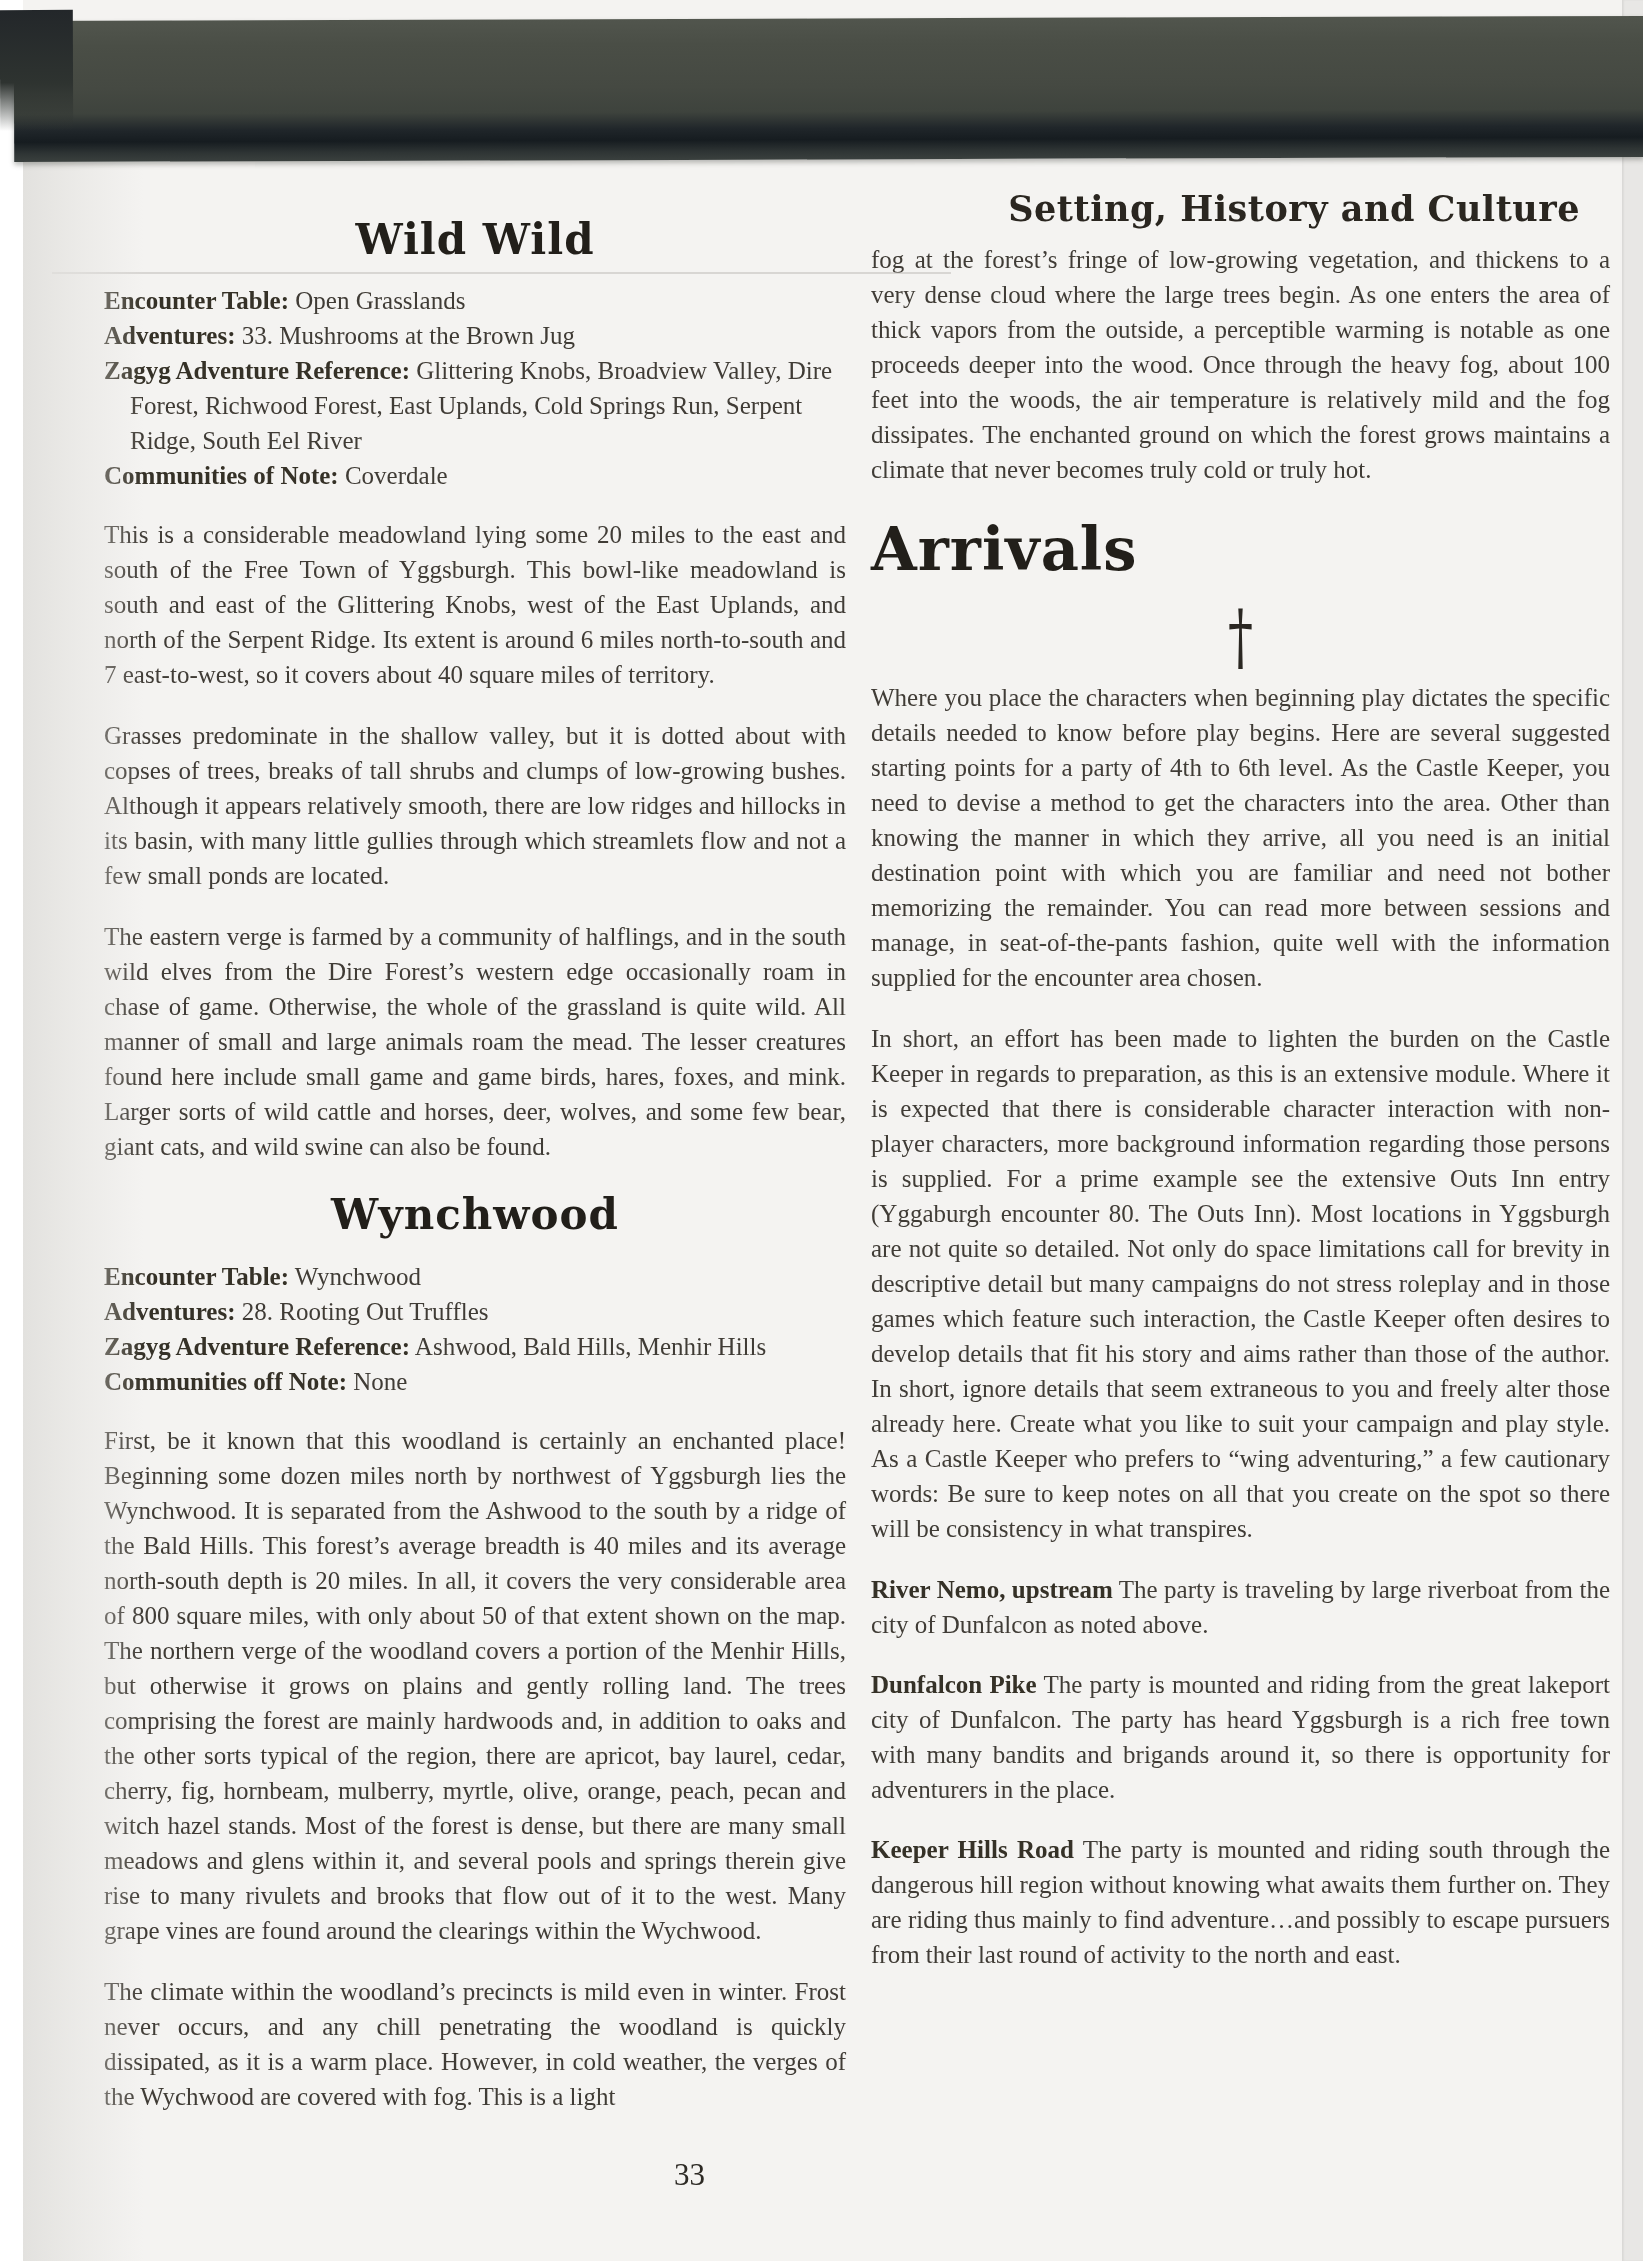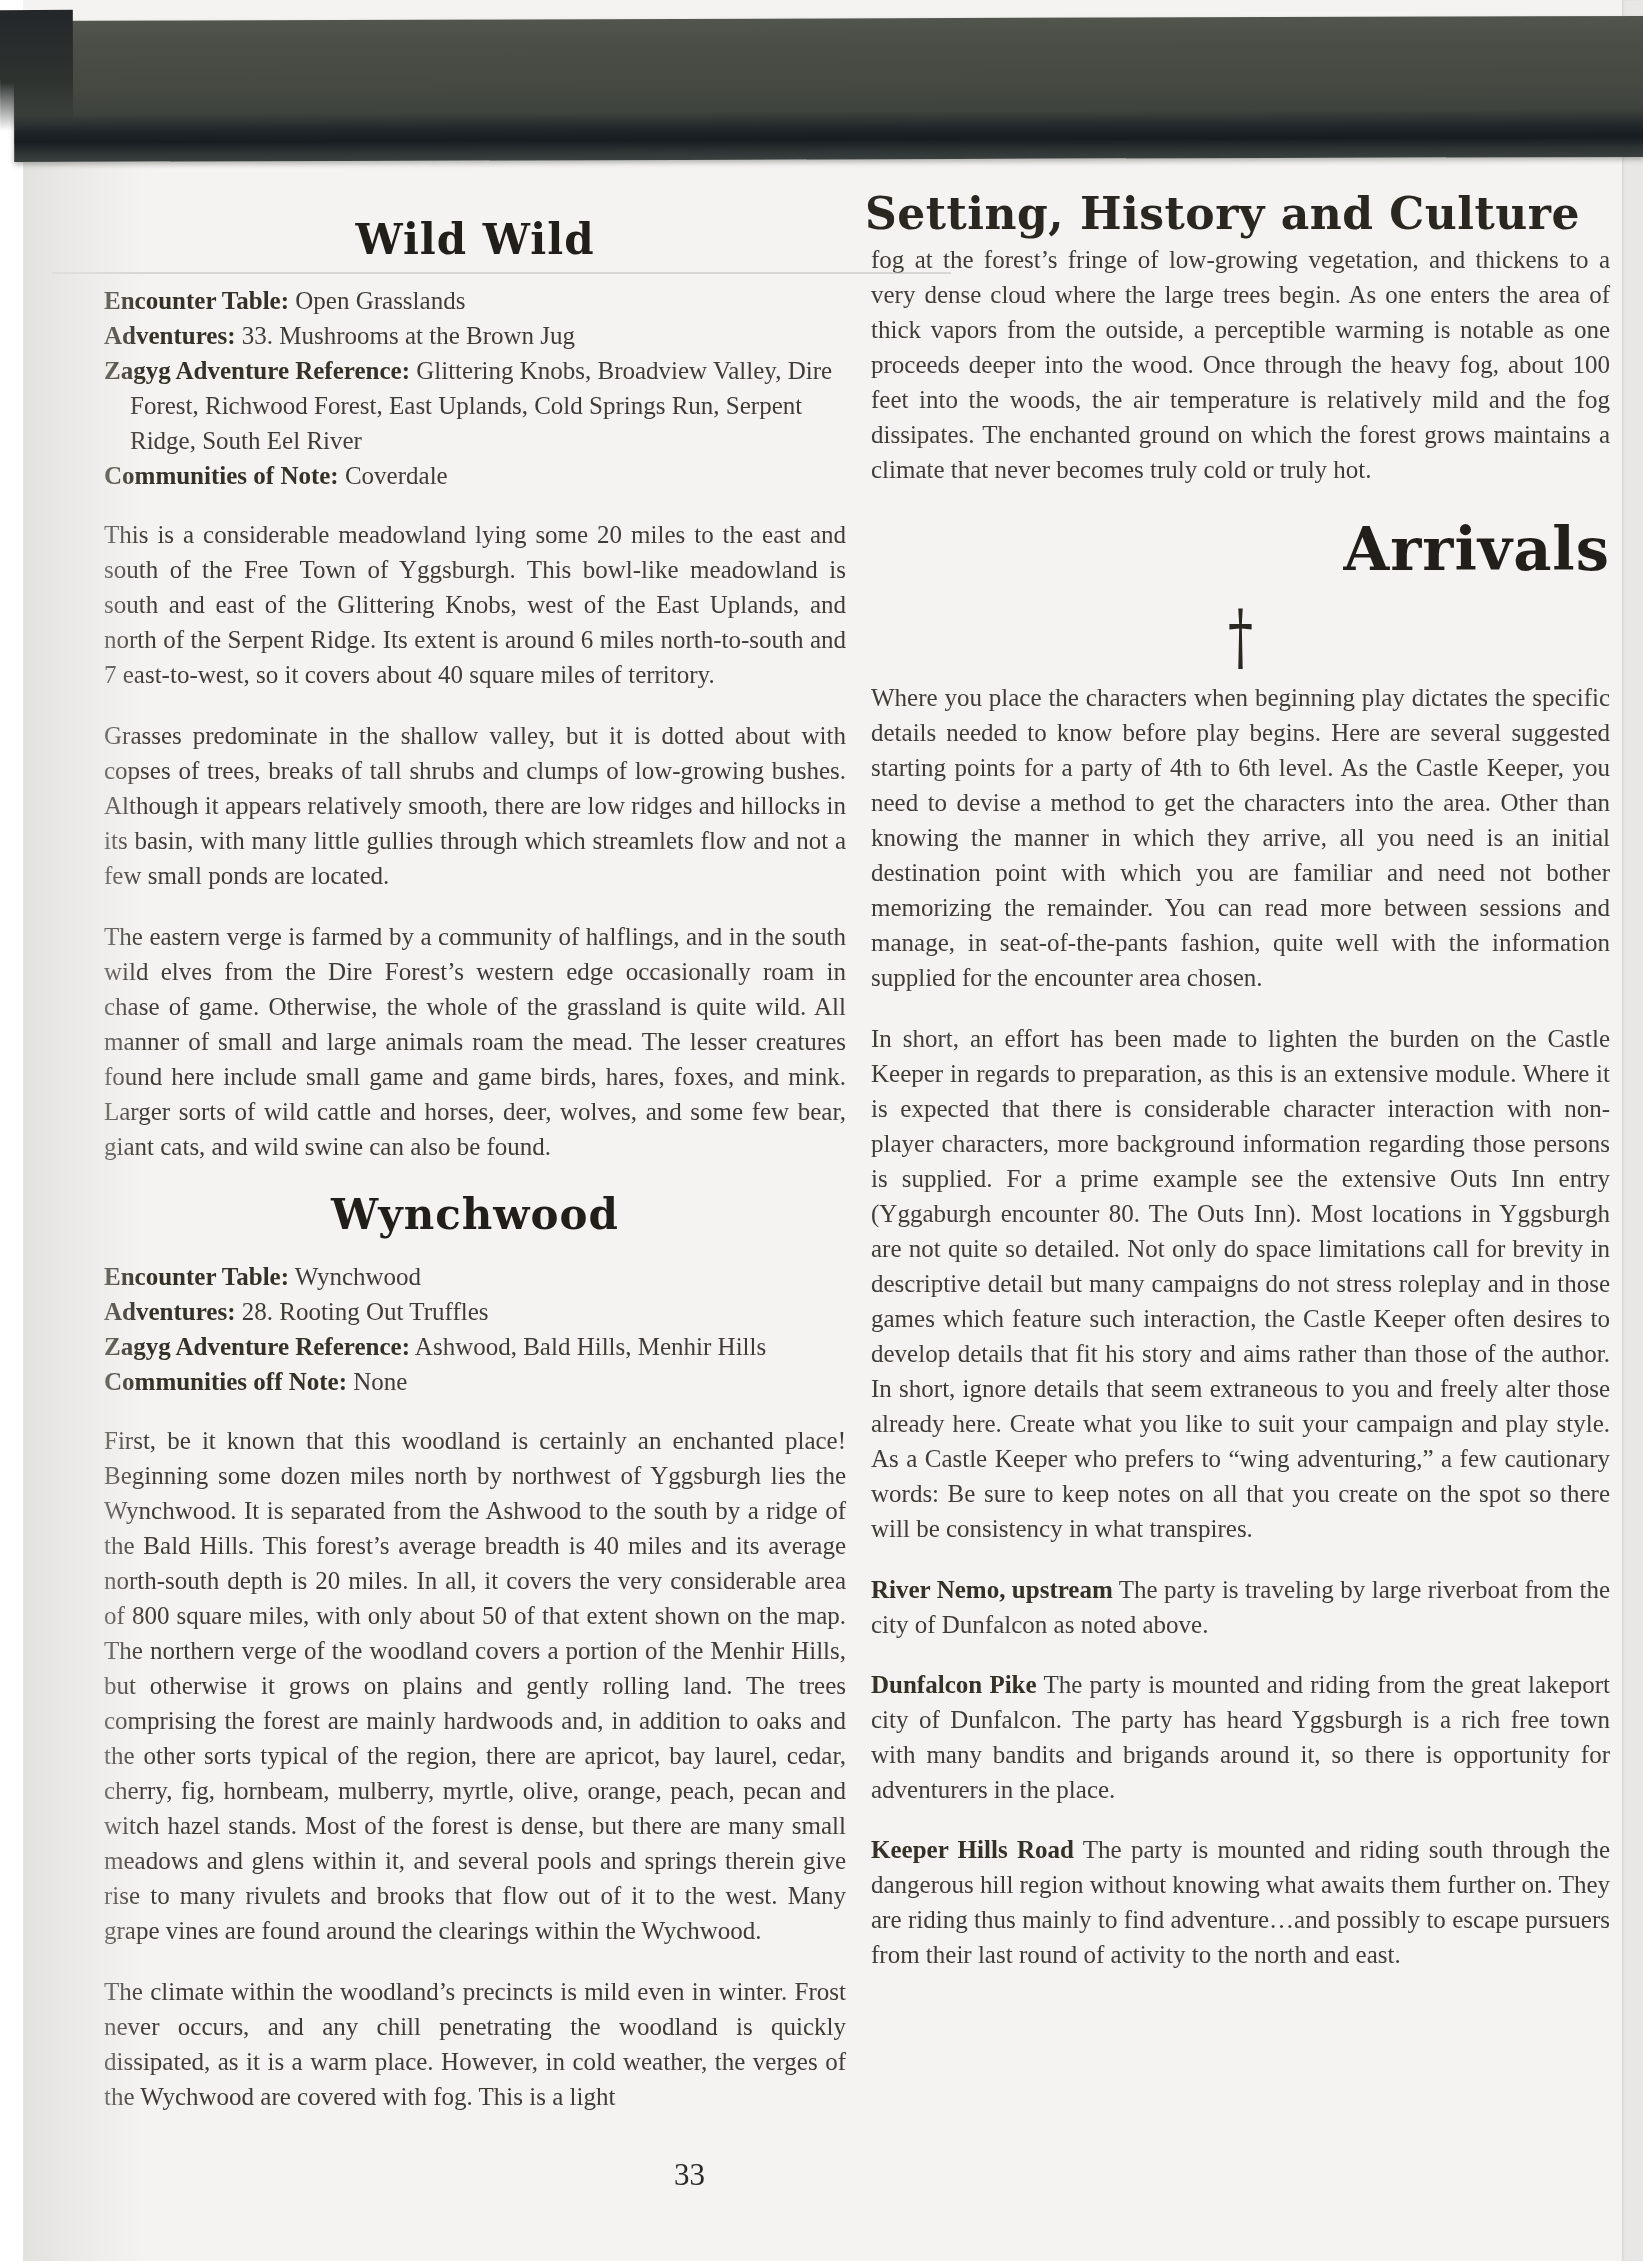"Setting, History and Culture" .running-header { font-size: 44px -> 35px }
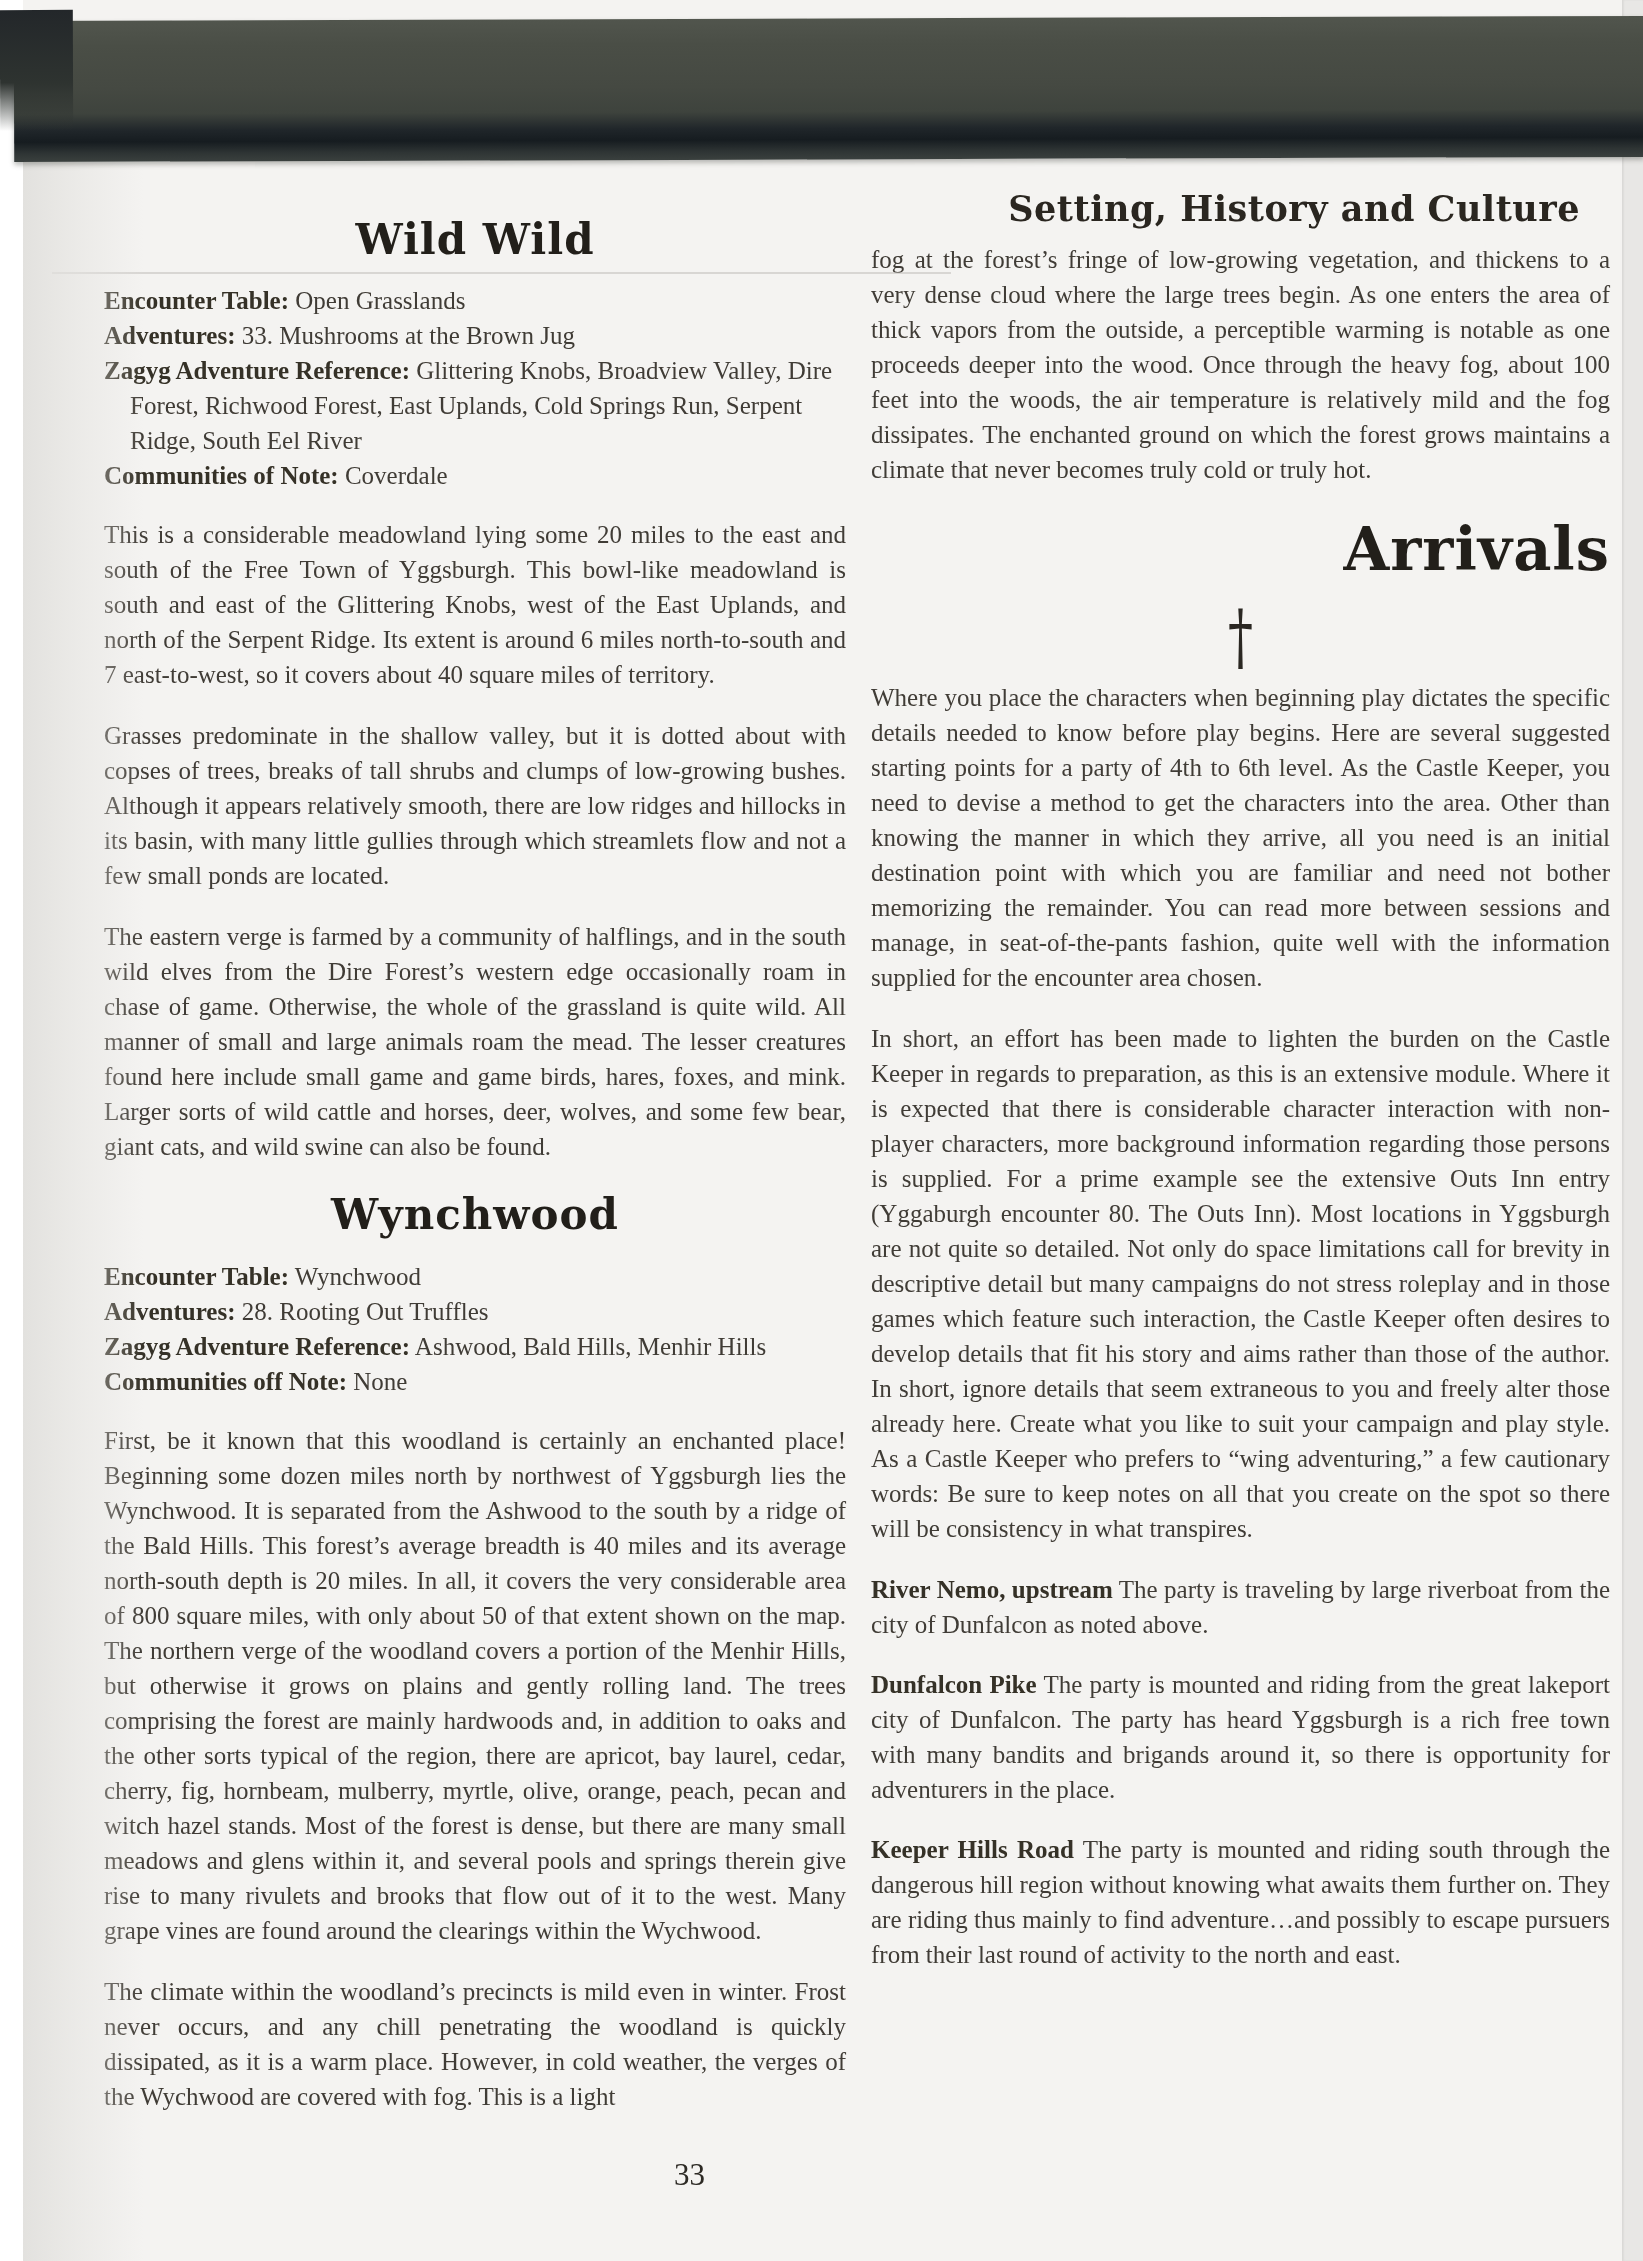"Arrivals" h1.arrivals-title { text-align: right -> left }
